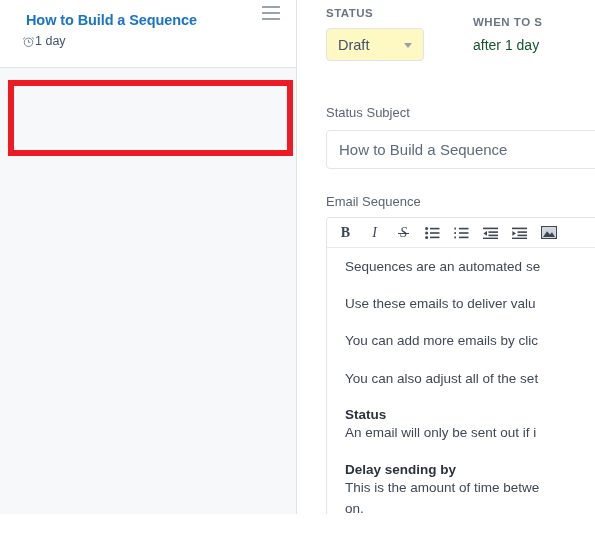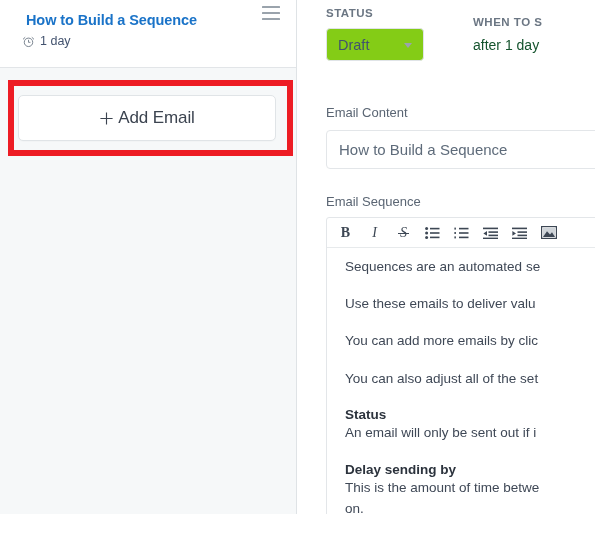"1 day" .card-delay { gap: 5px -> none }
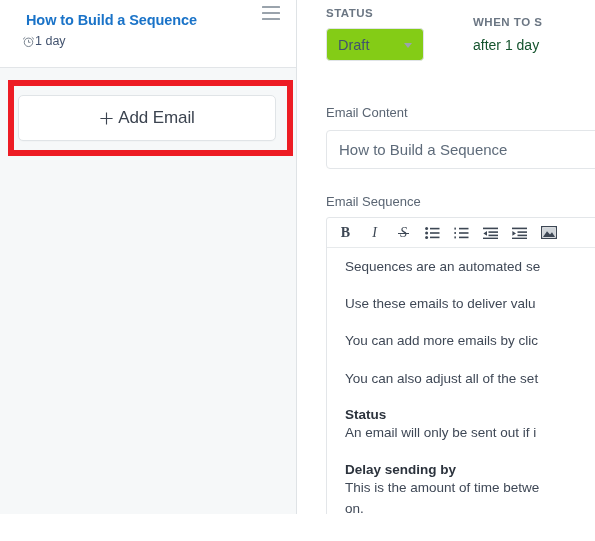"Draft" .status-select { background: #84cc16 -> #fef9c3 }
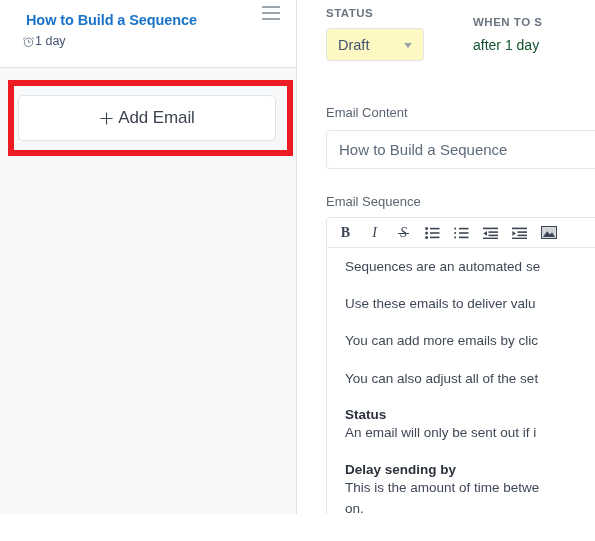"Add Email" div.add-email-btn { html: <div> <svg> <path></path> </svg> <span>Add Email</span> </div> -> none }
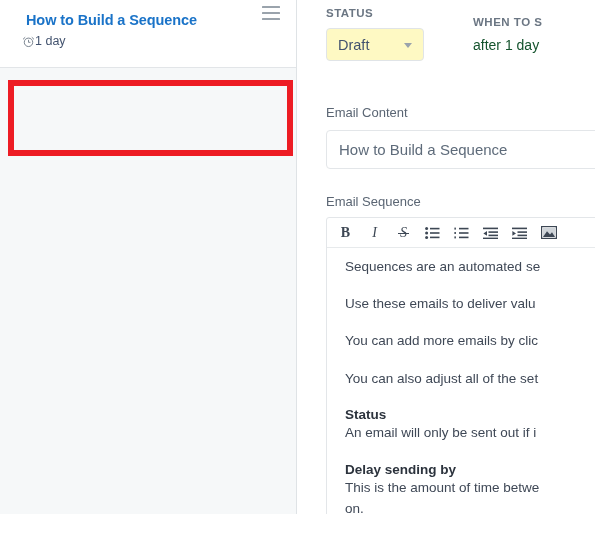"Email Content" div.field-label { text: Email Content -> Status Subject }
